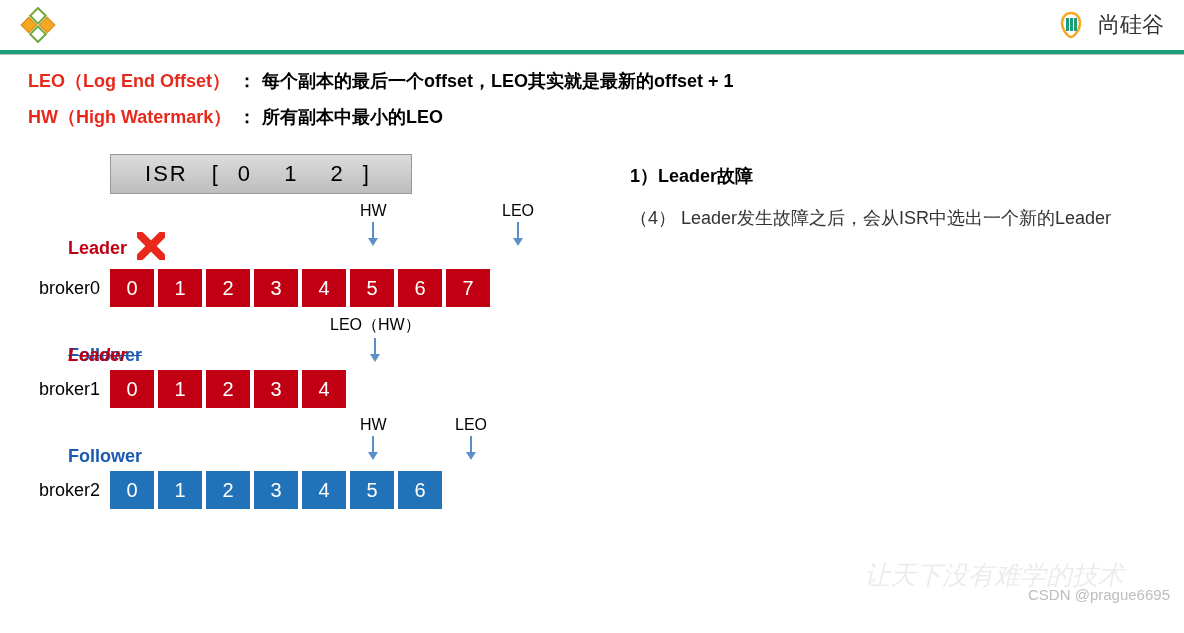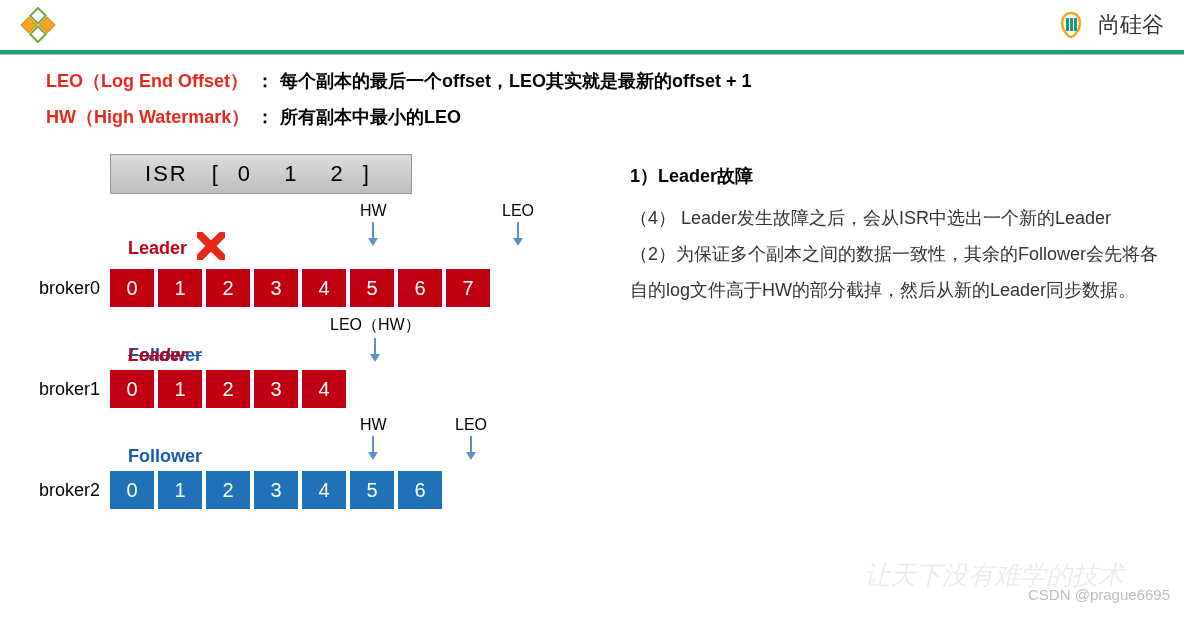"LEO（Log End Offset）" .def-row { margin-left: 18px -> none }
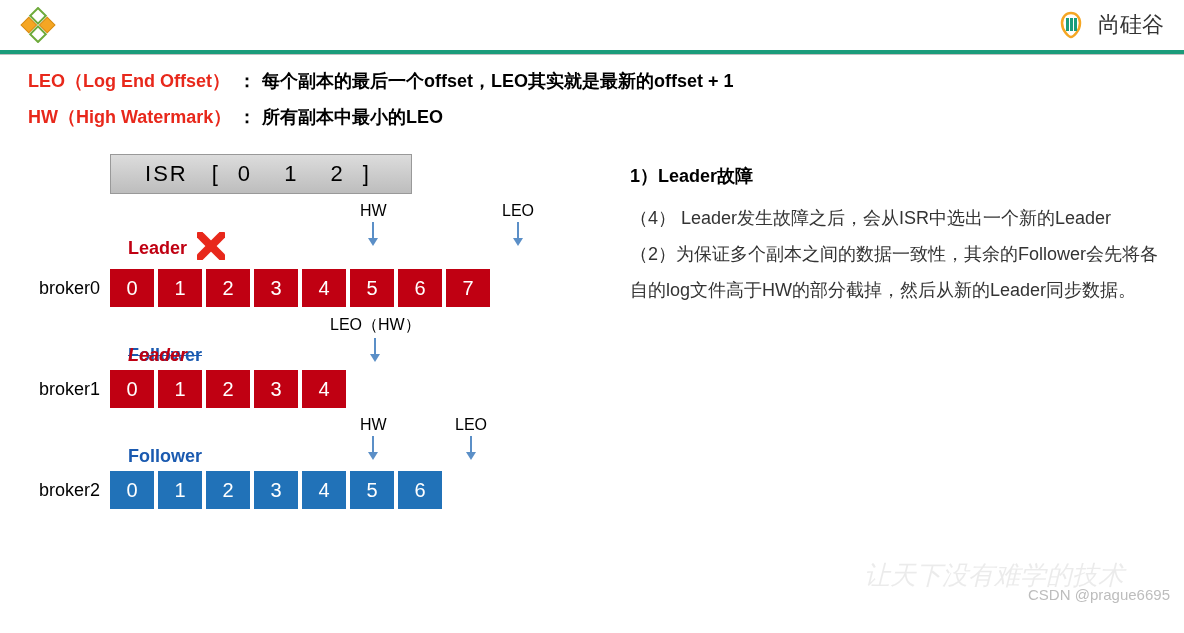"Leader" .role-label { margin-left: 108px -> 48px }
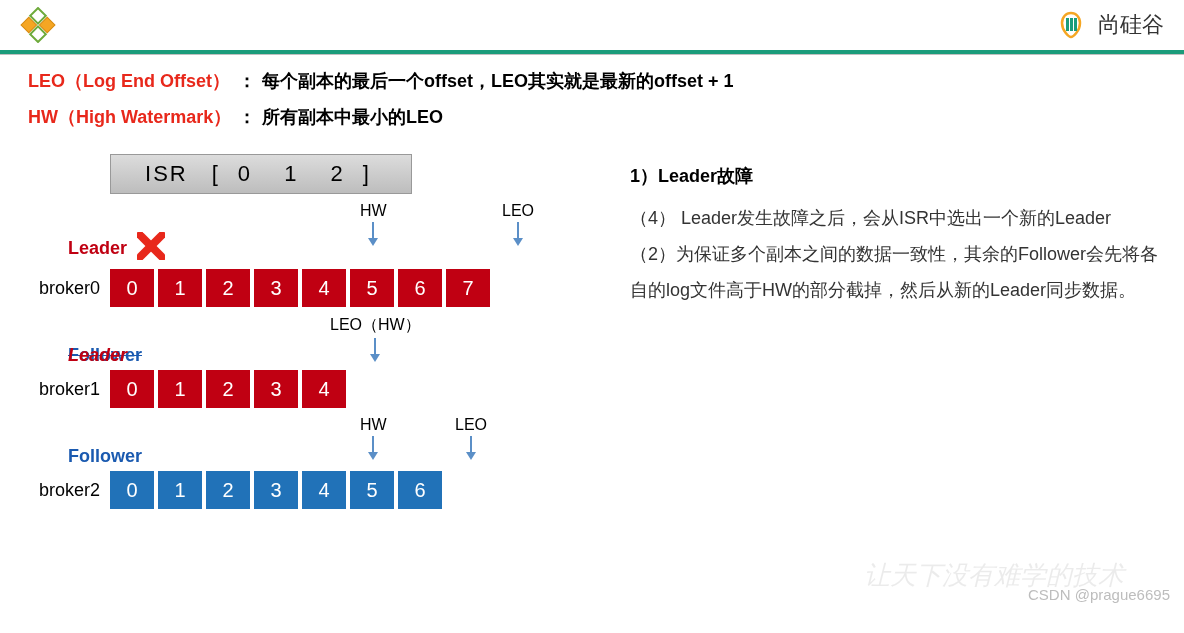"（2）为保证多个副本之间的数据一致性，其余的Follower会先将各自的log文" p { html: <p>（2）为保证多个副本之间的数据一致性，其余的Follower会先将各自的log文件高于HW的部分截掉，然后从新的Leader同步数据。</p> -> none }
